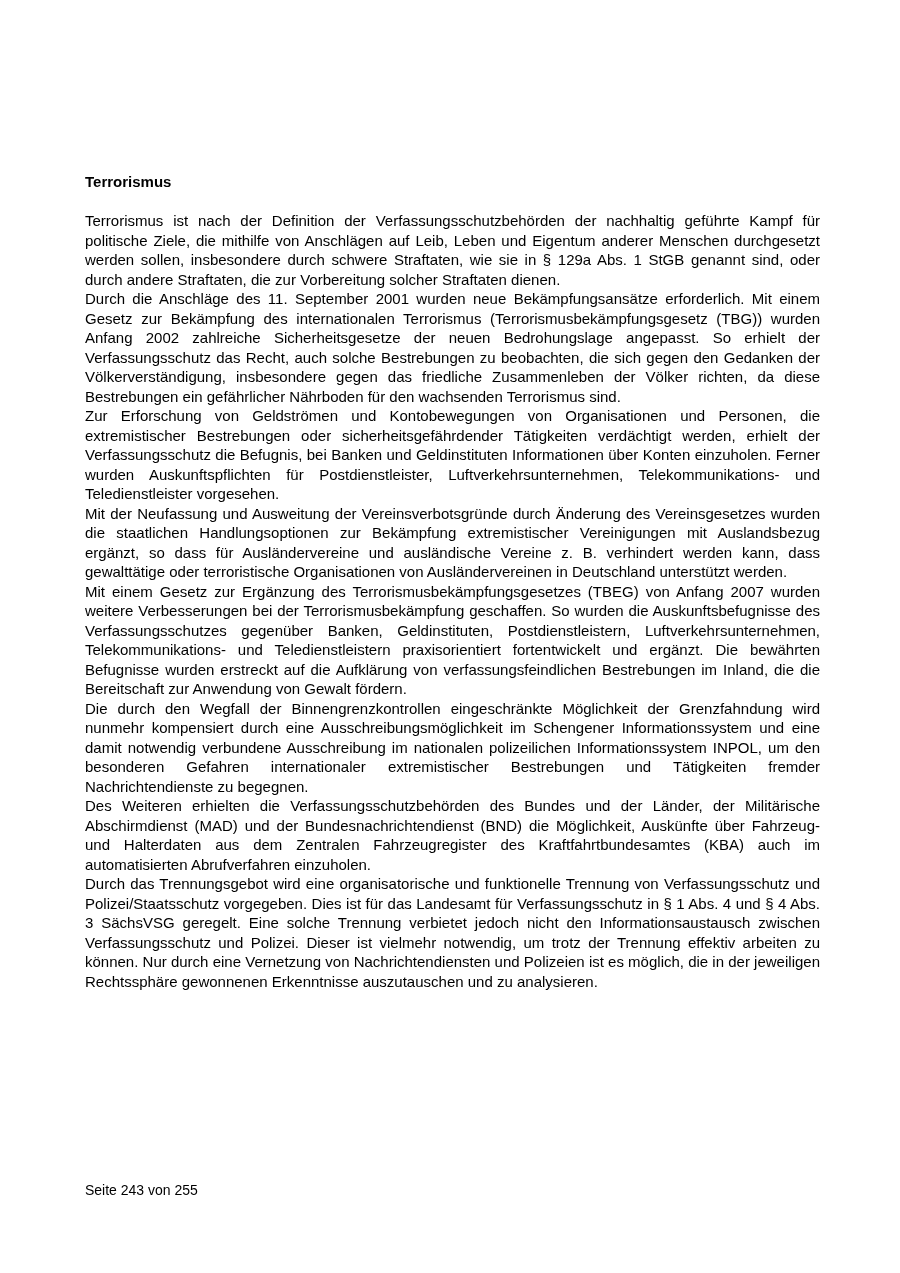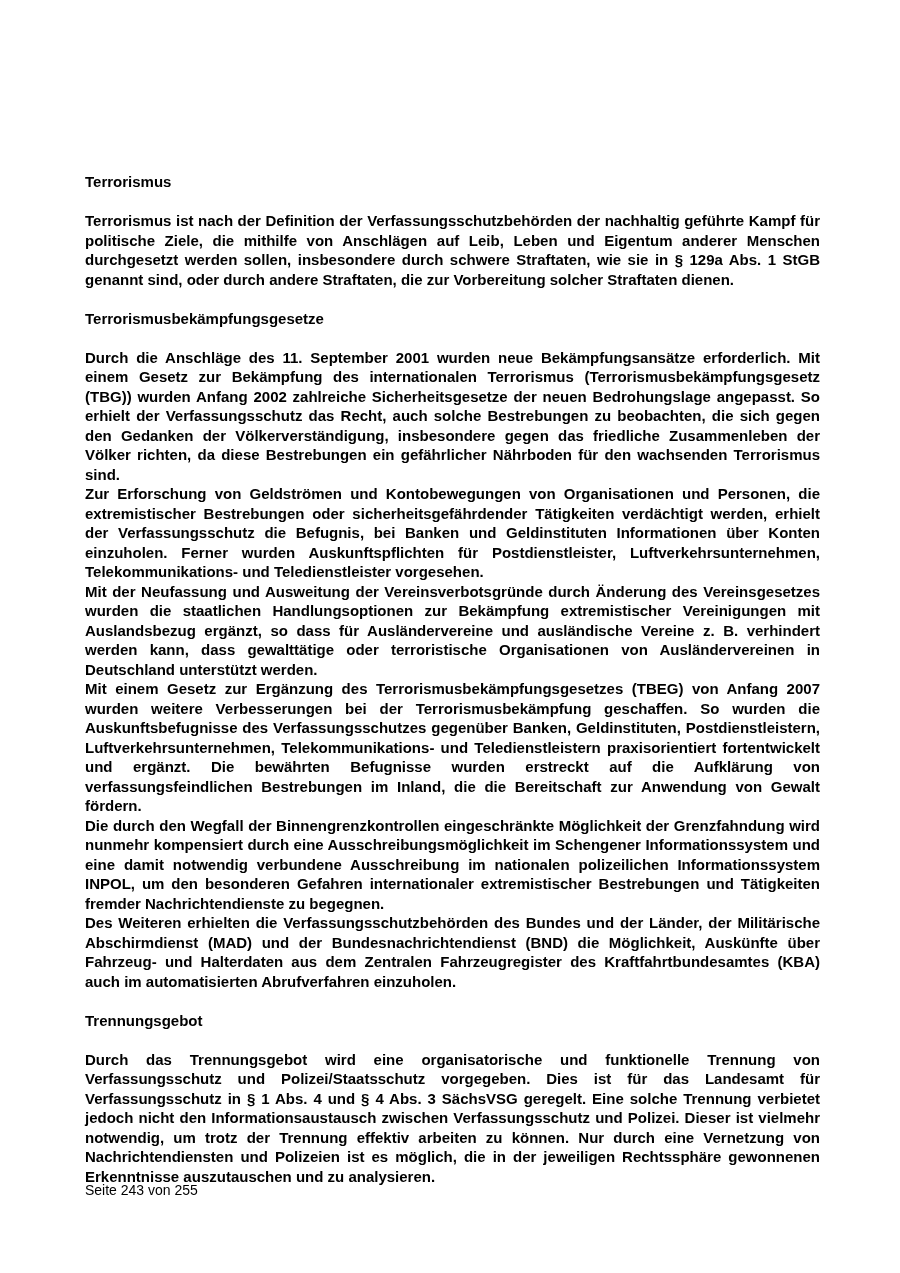"Terrorismus ist nach der Definition" .paragraph { font-weight: bold -> none }
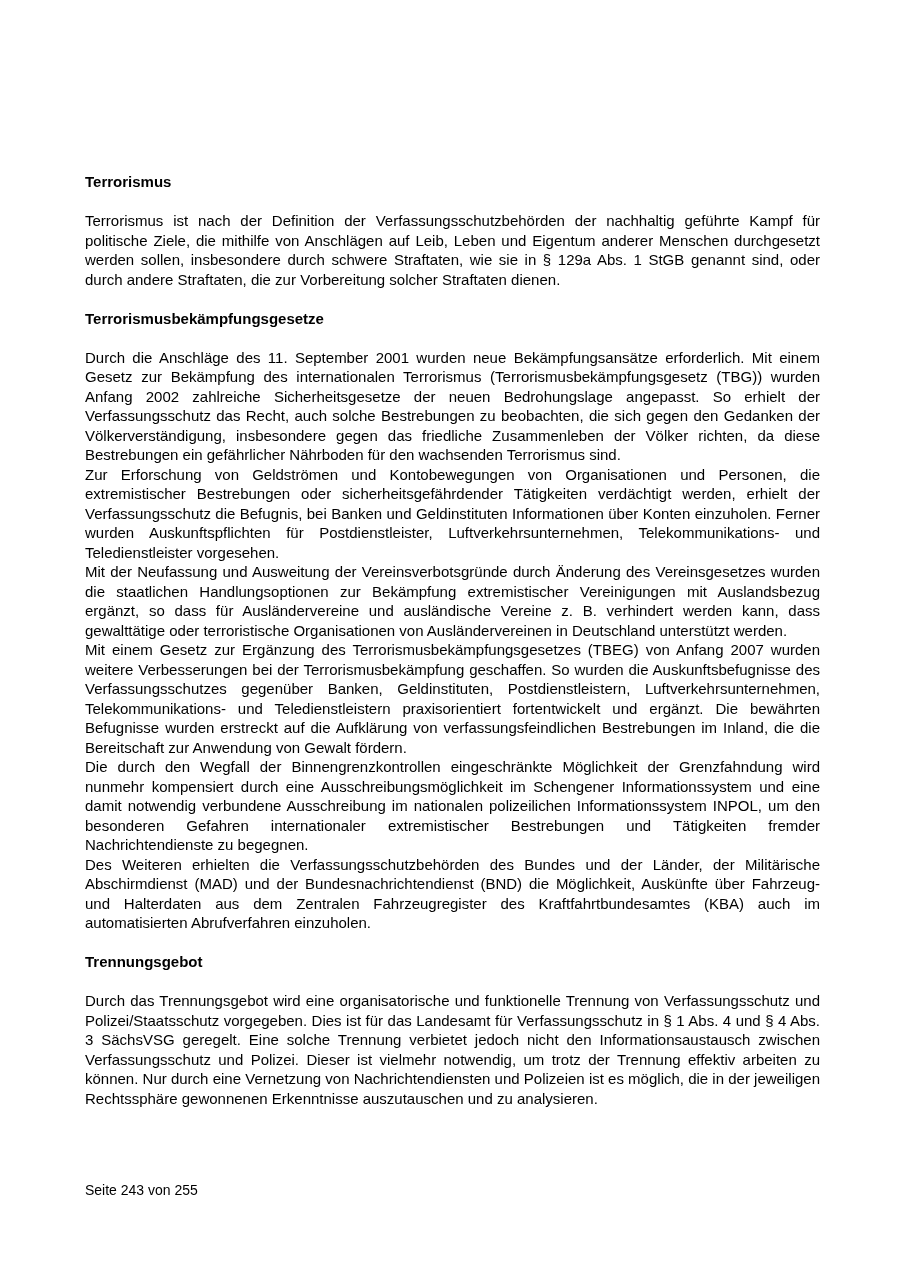"Terrorismusbekämpfungsgesetze" div.section-heading { html: <div>Terrorismusbekämpfungsgesetze</div> -> none }
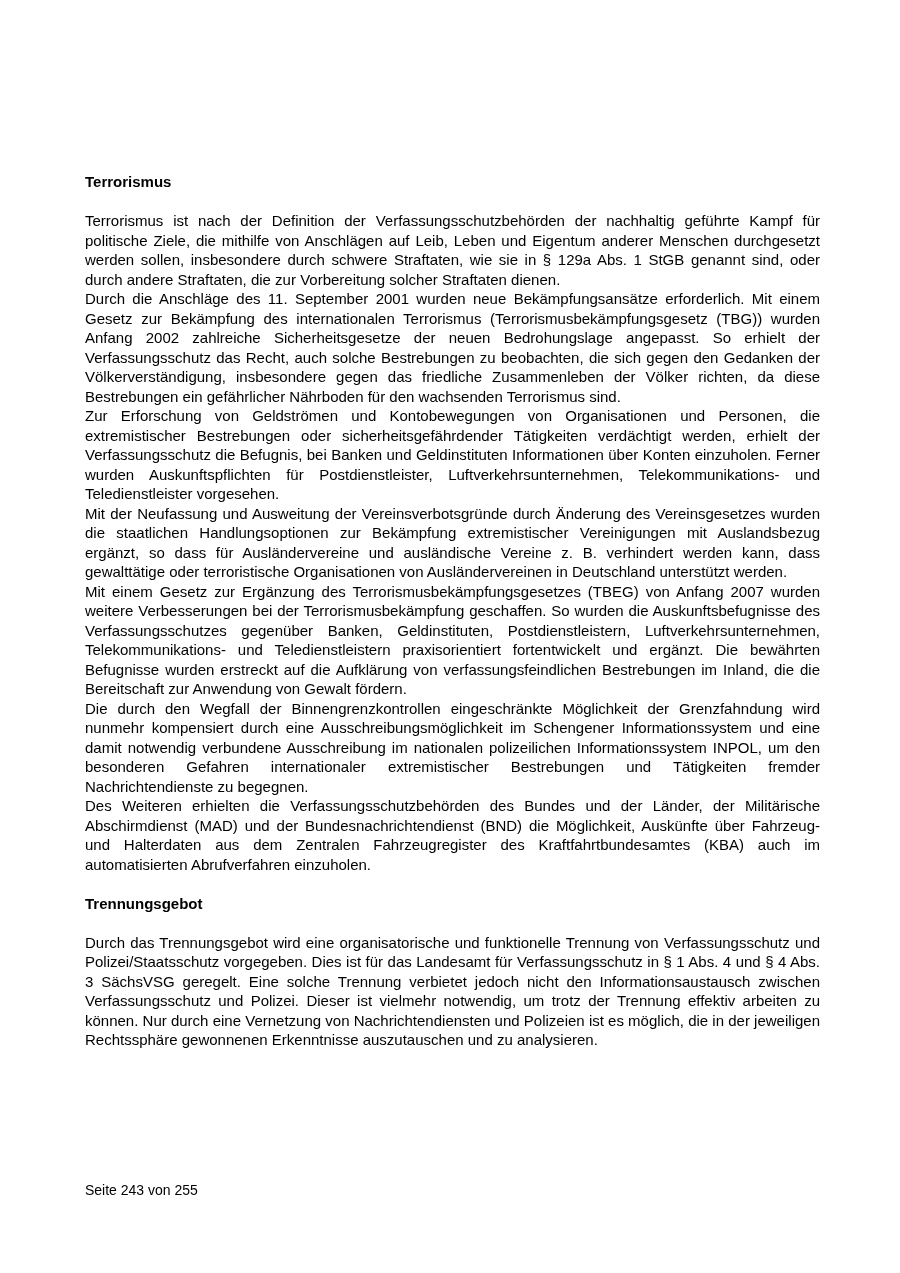"Trennungsgebot" div.section-heading { html: <div>Trennungsgebot</div> -> none }
